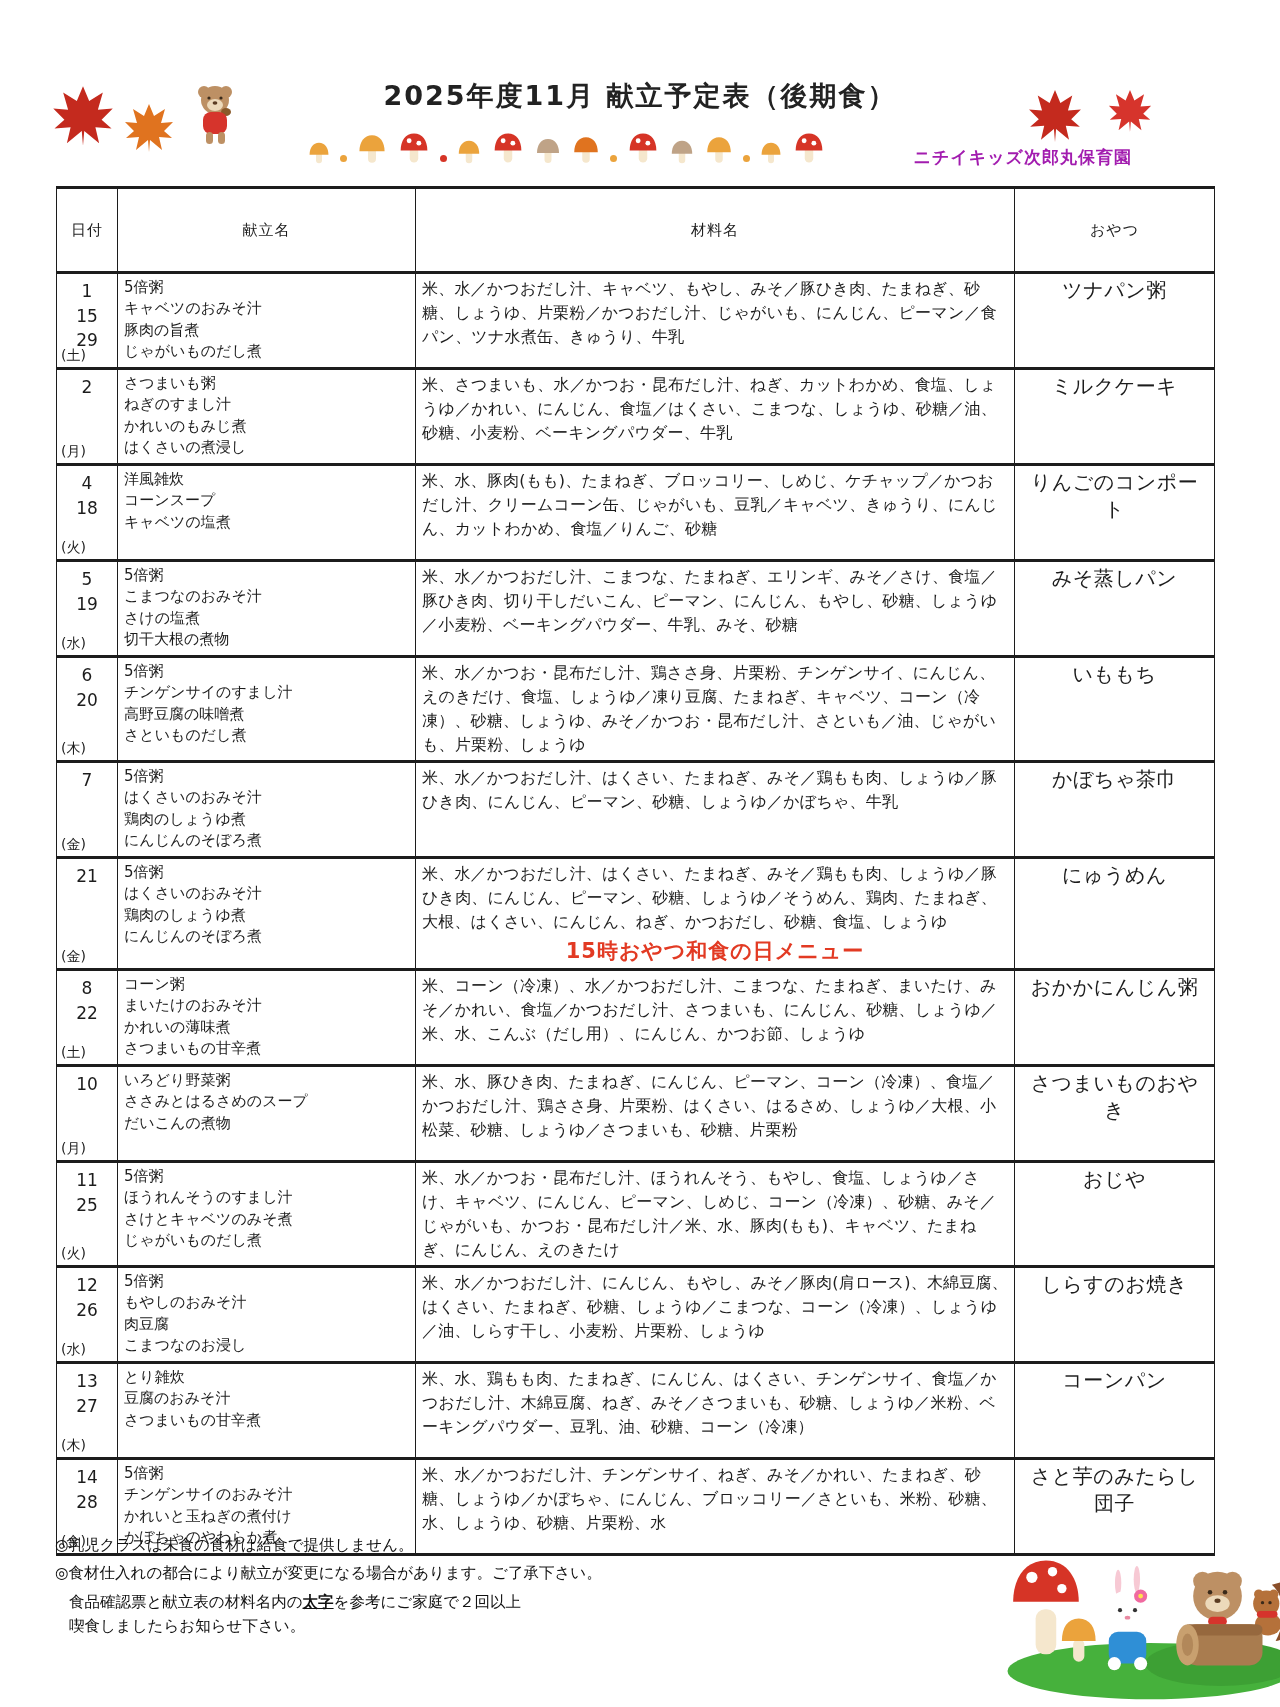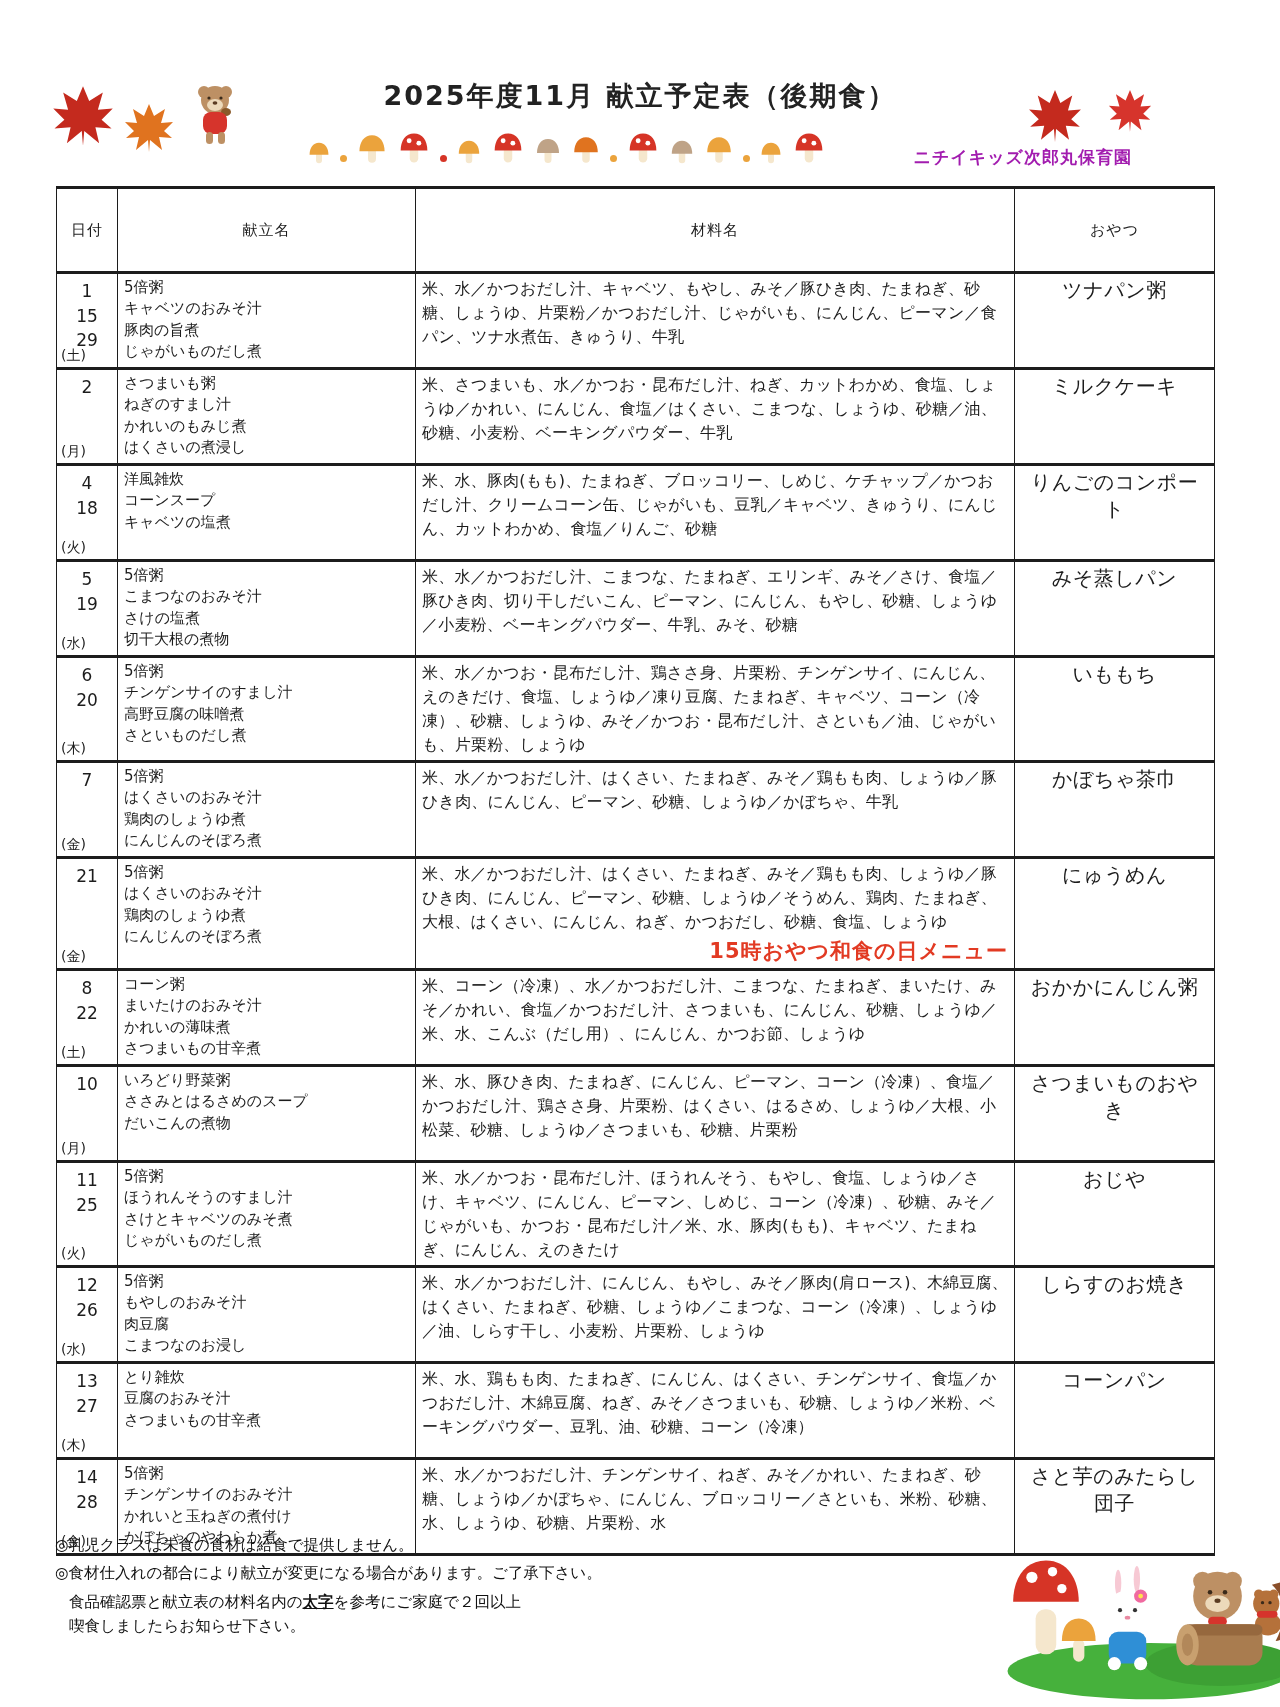"15時おやつ和食の日メニュー" .cell-note { text-align: right -> center }
